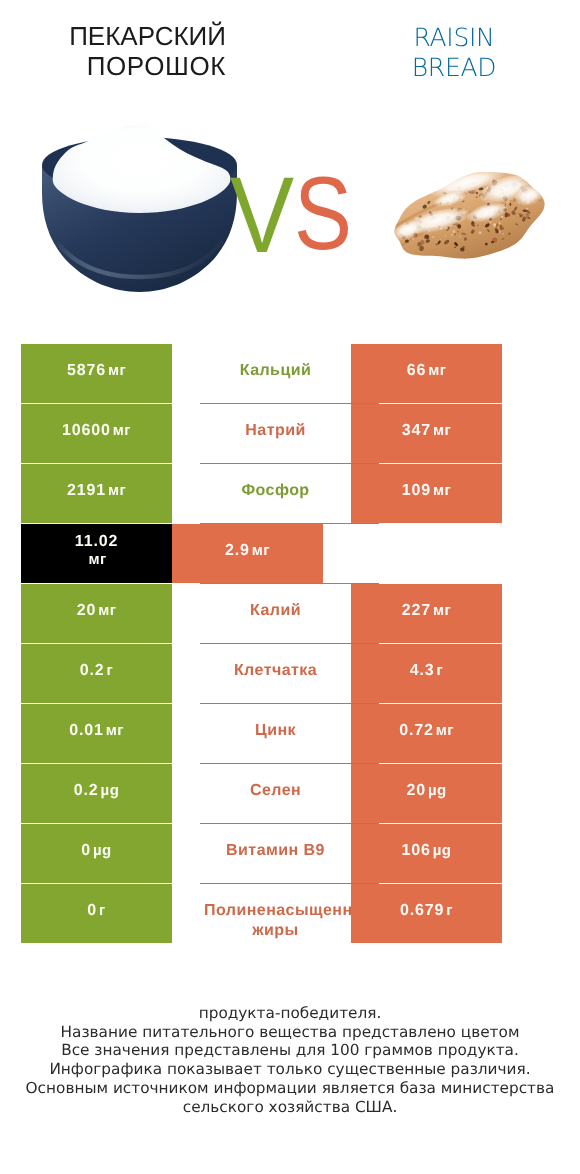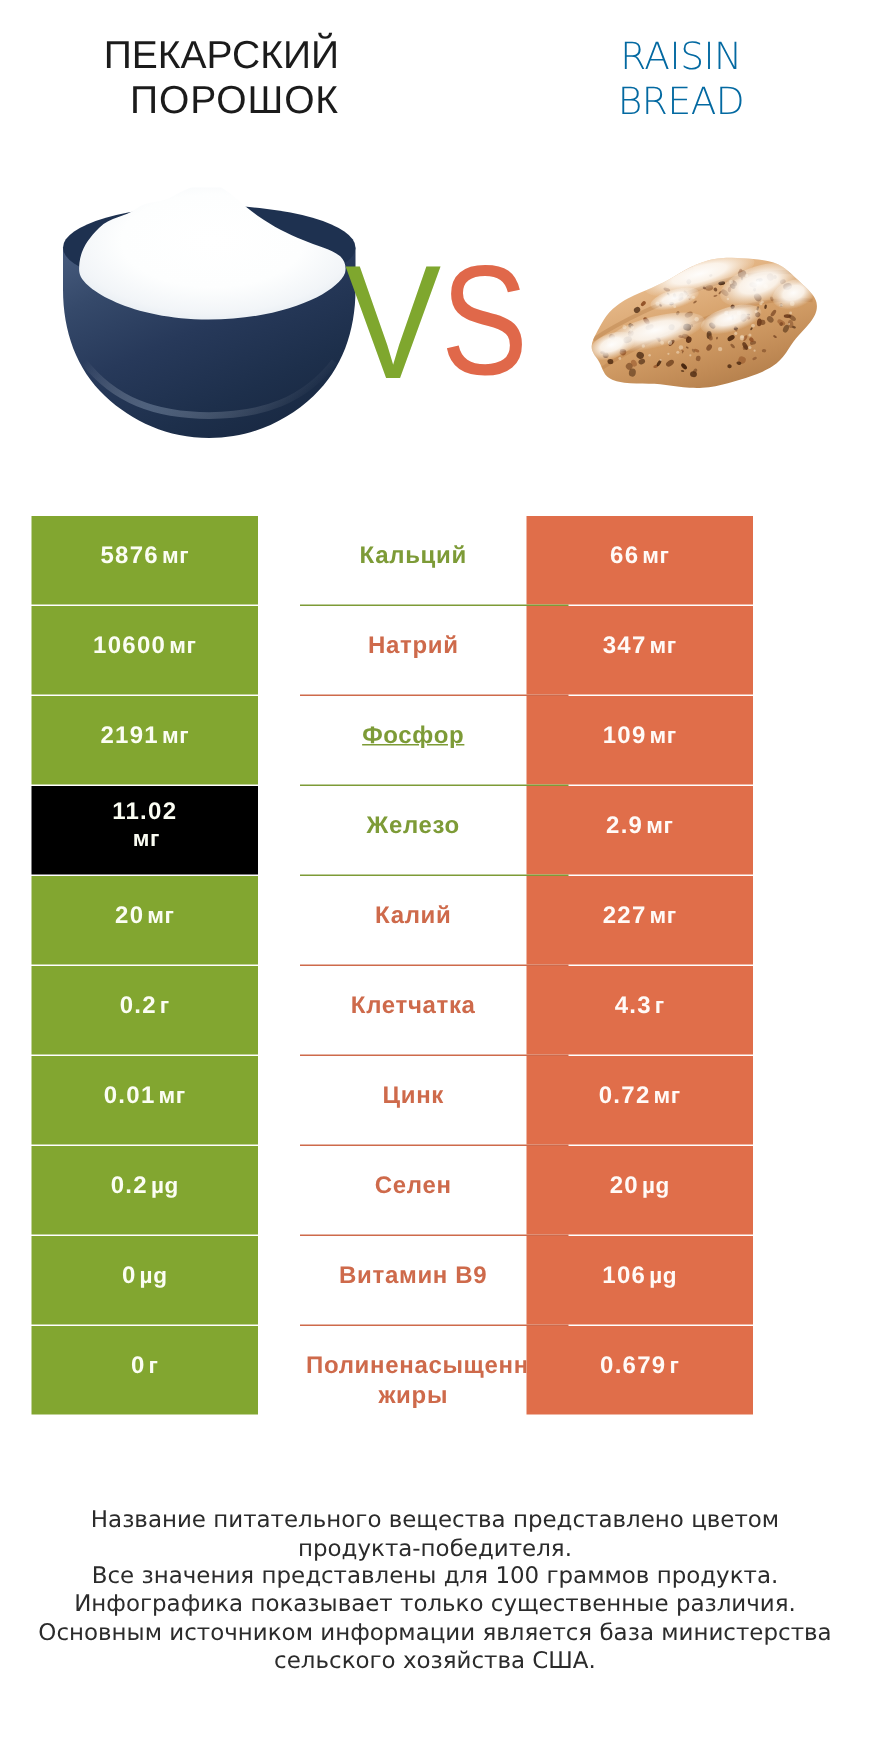"Фосфор" div.cm { text-decoration: underline -> none }
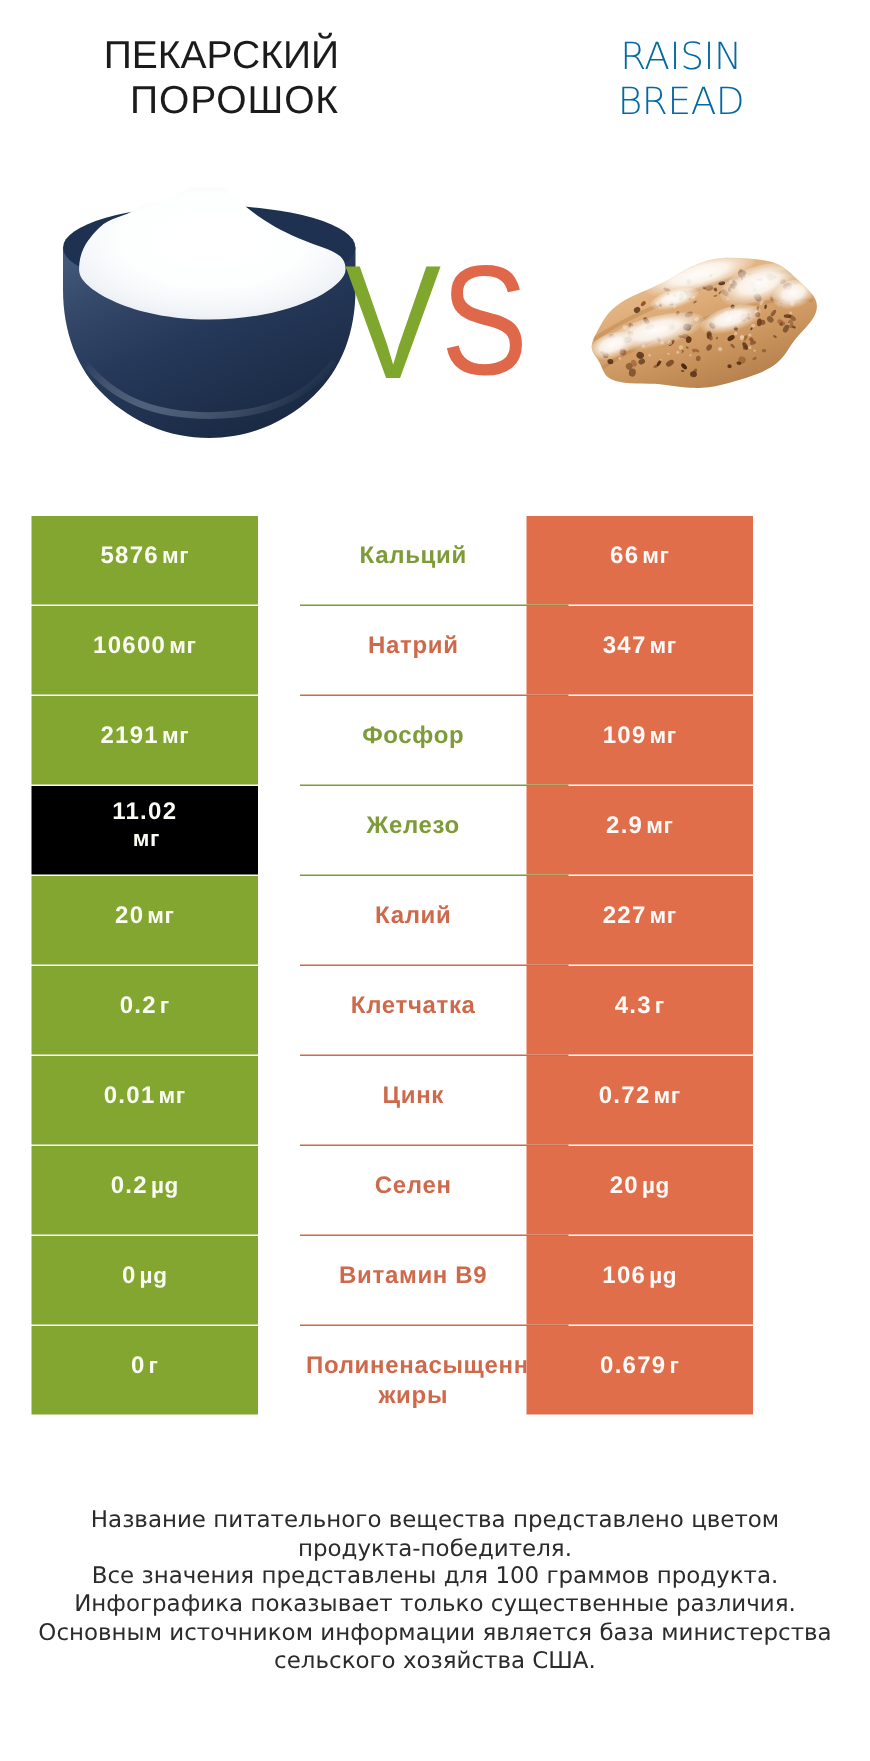"Железо" div.cm { html: <div> <span>Железо</span> </div> -> none }
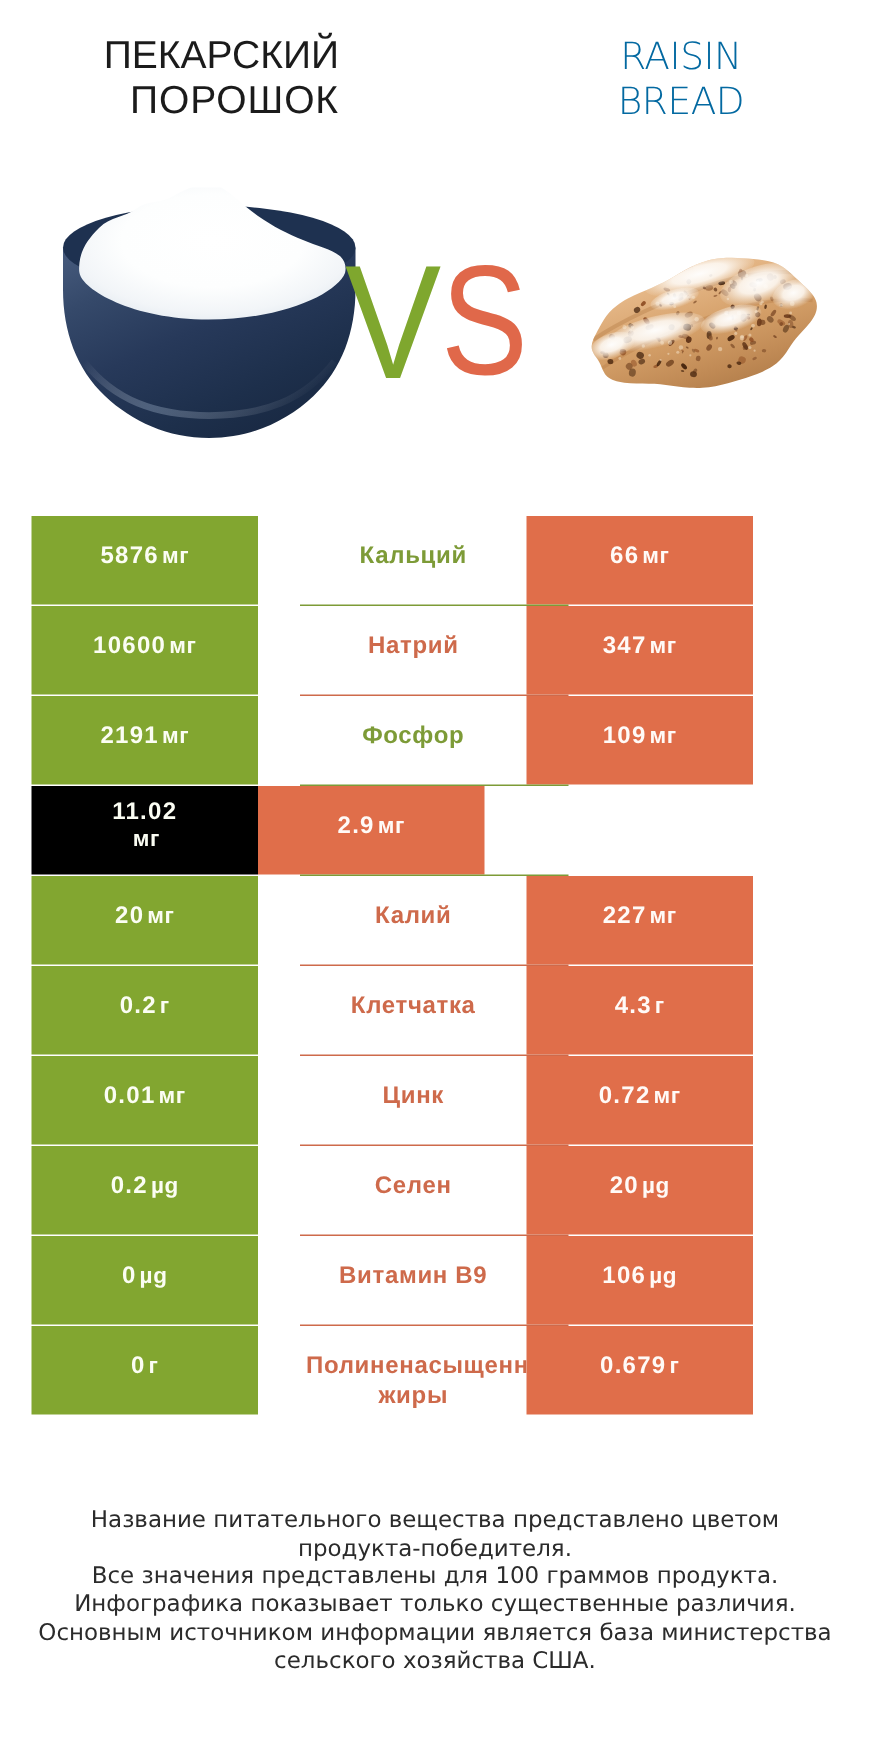"Название питательного вещества" div { order: before "продукта-победителя." -> after "продукта-победителя." }
